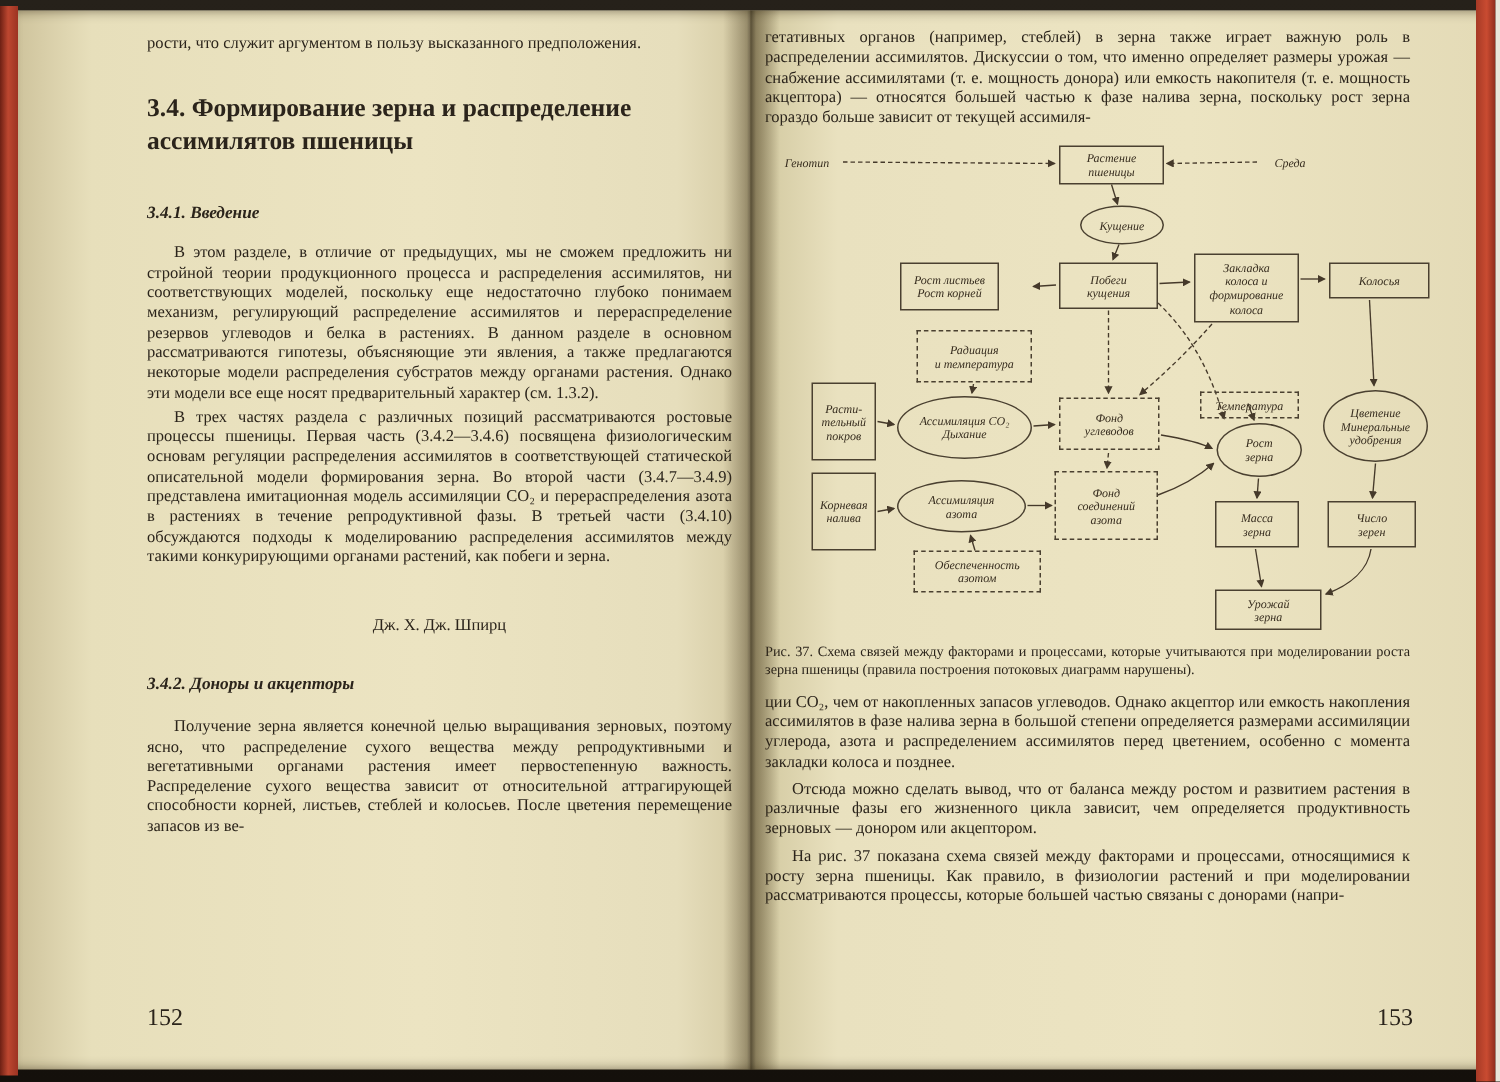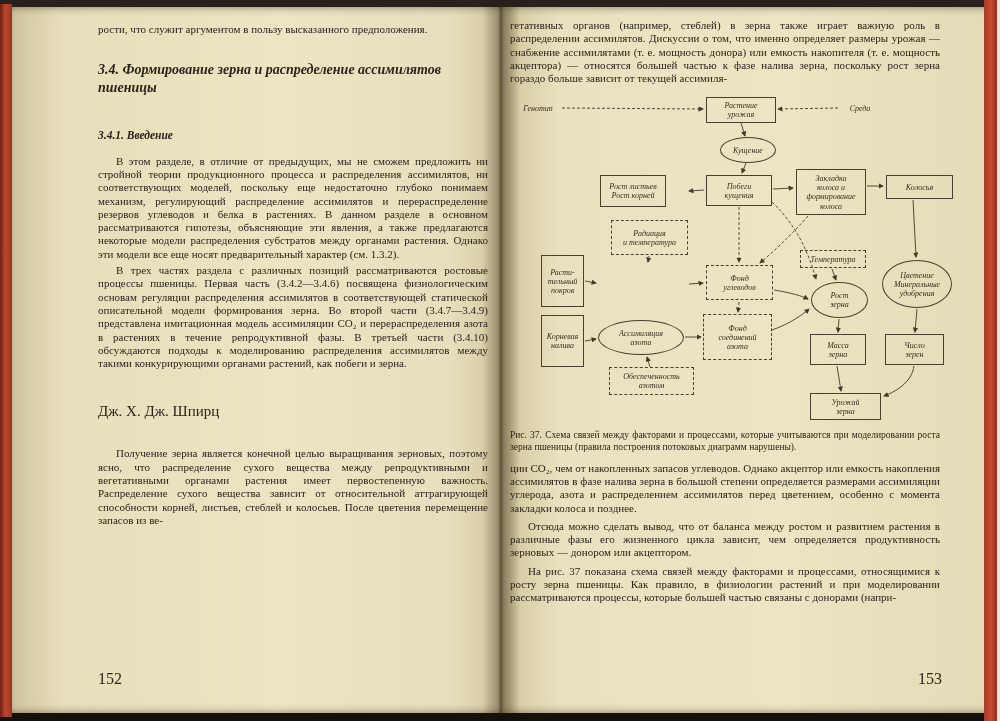"3.4. Формирование зерна и распределение" .sec-h { font-size: 14px -> 17px; font-style: italic -> none }
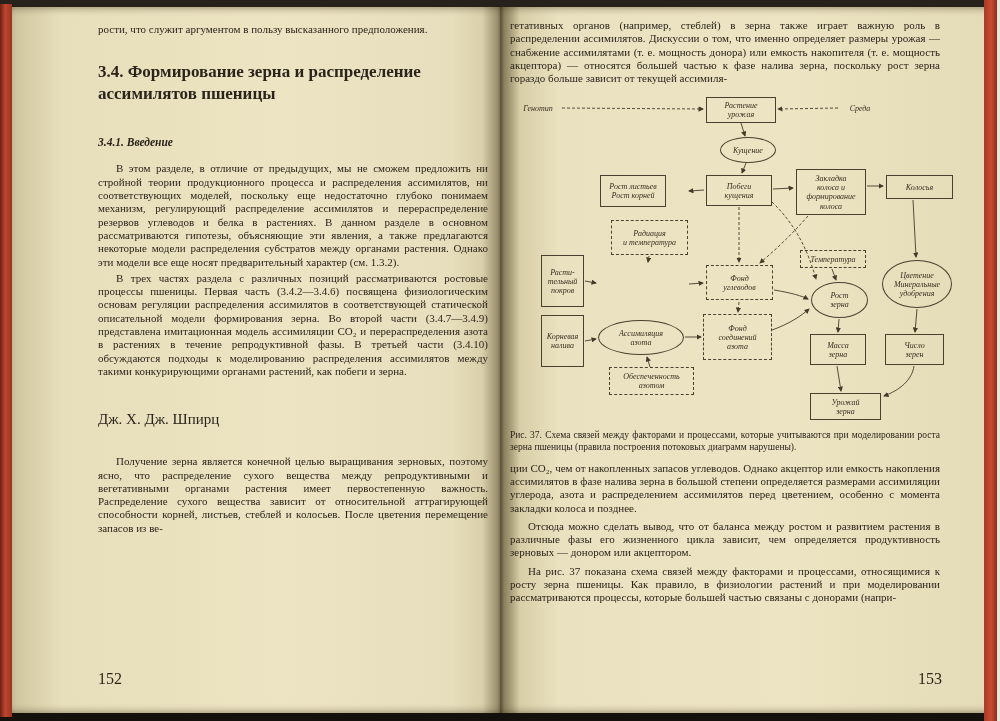"Растение" div.nd { text: урожая -> пшеницы }
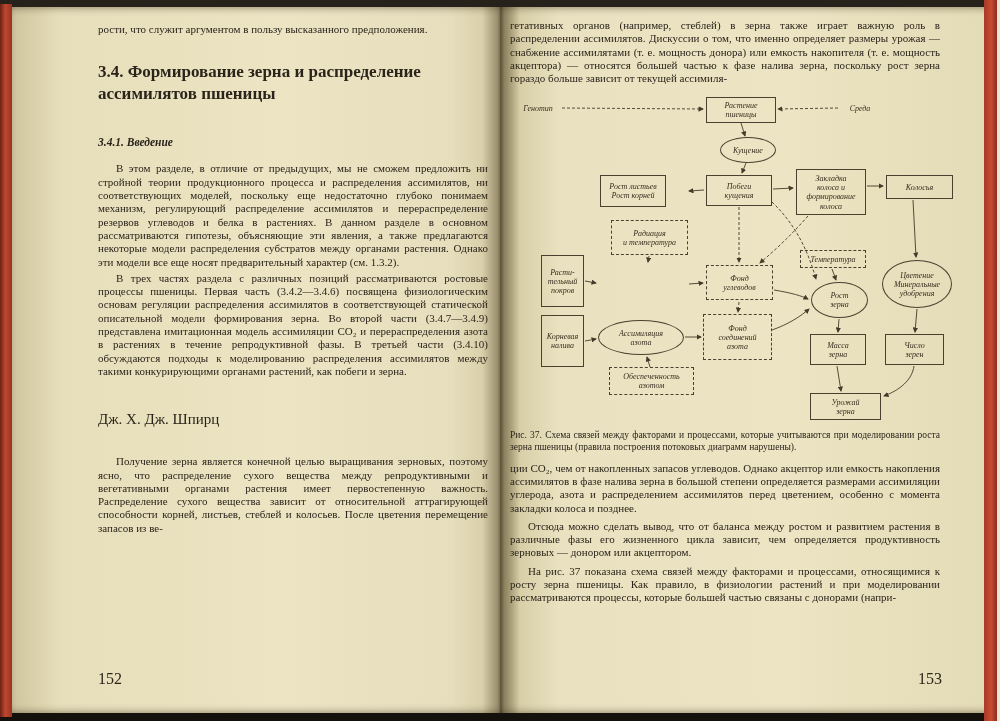"Температура" div.nd { top: 157px -> 168px }
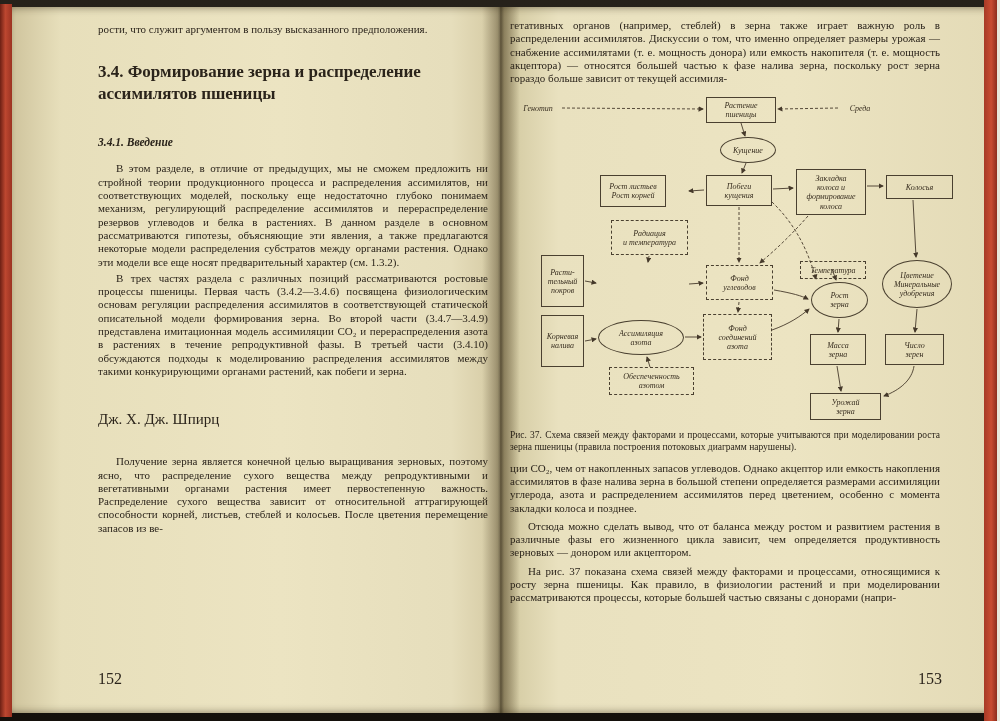"Ассимиляция CO₂" div.nd { html: none -> <div>Ассимиляция CO₂ Дыхание</div> }
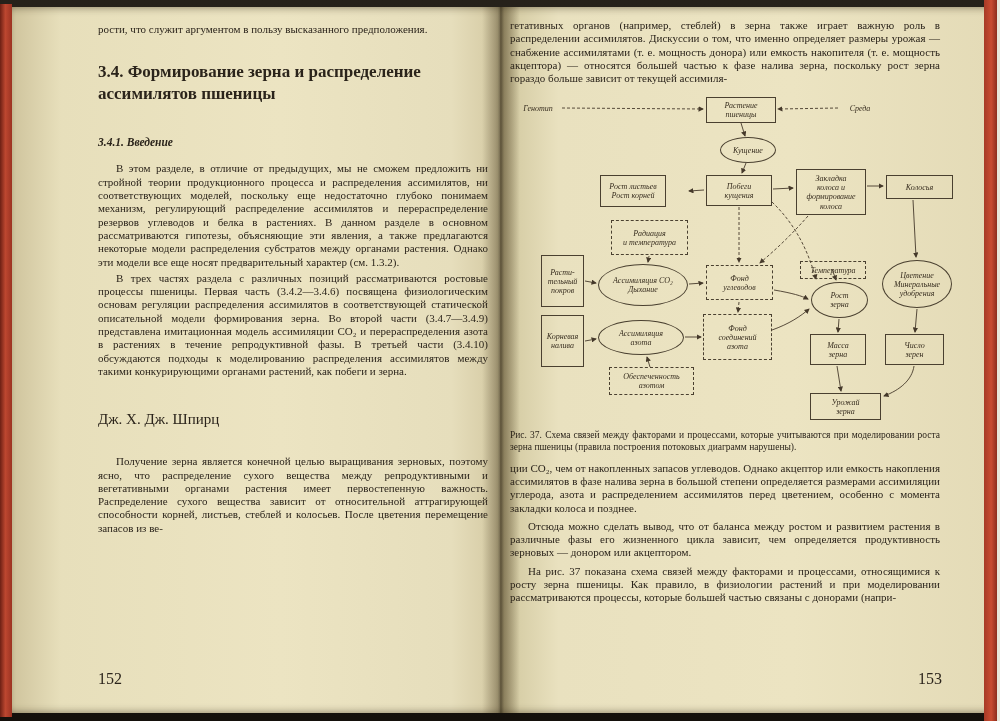"Дж. Х. Дж. Шпирц" .author { font-size: 15px -> 11px; text-align: none -> center }
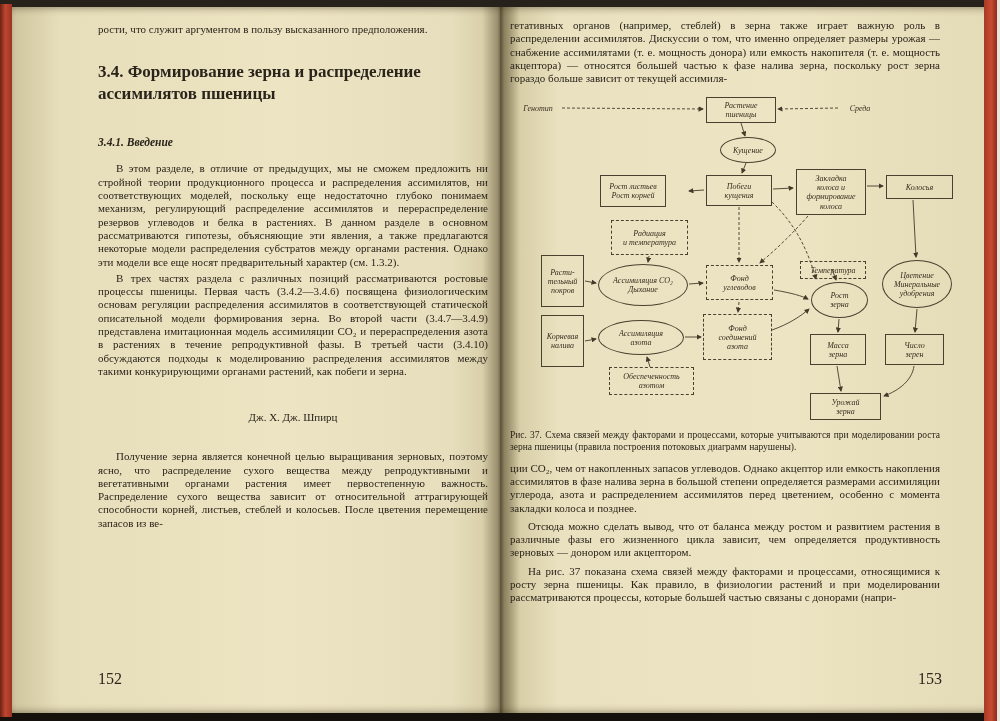"3.4.2. Доноры и акцепторы" h3.sub-h { html: none -> <h3>3.4.2. Доноры и акцепторы</h3> }
